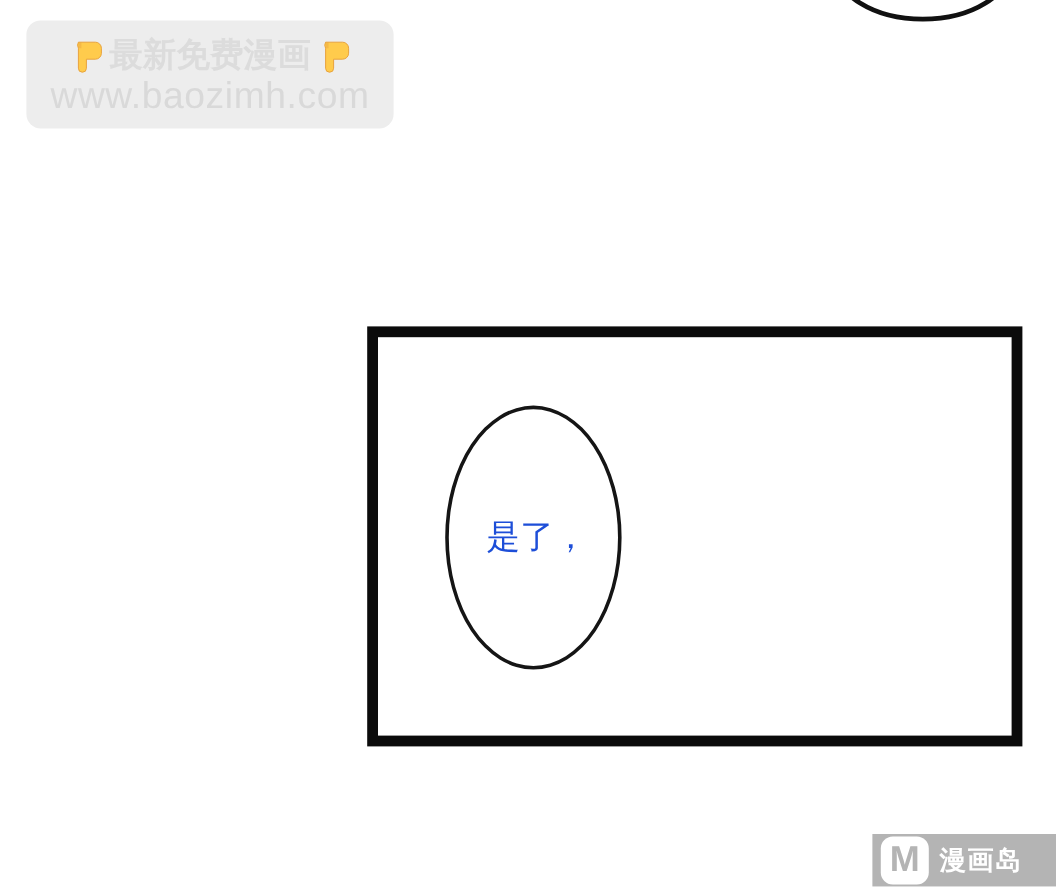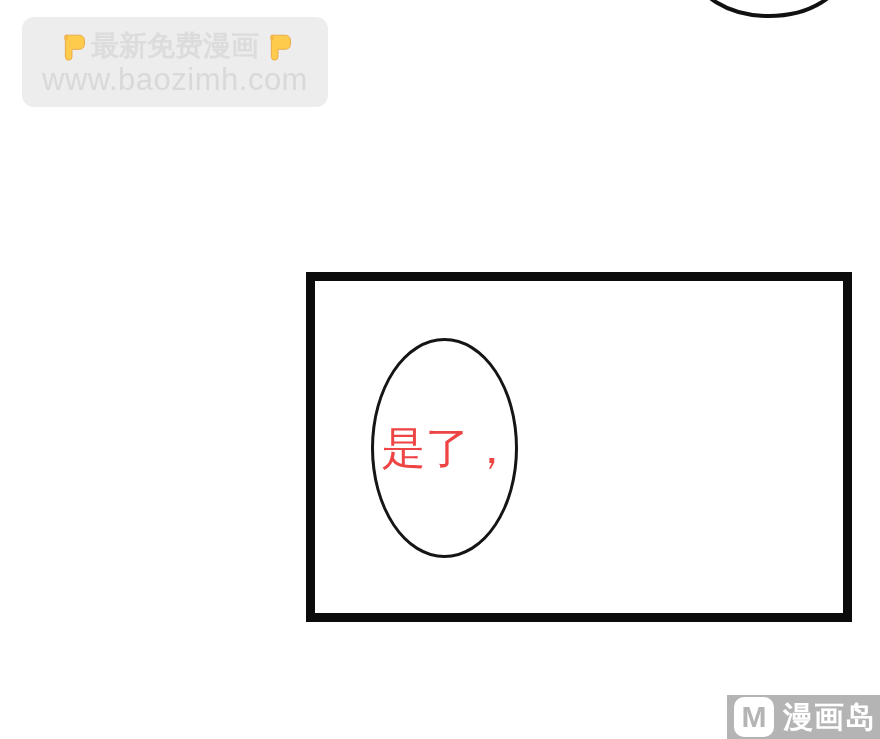"是了，" .bubble-text { color: #ef4444 -> #1d4ed8; font-size: 44px -> 28px }
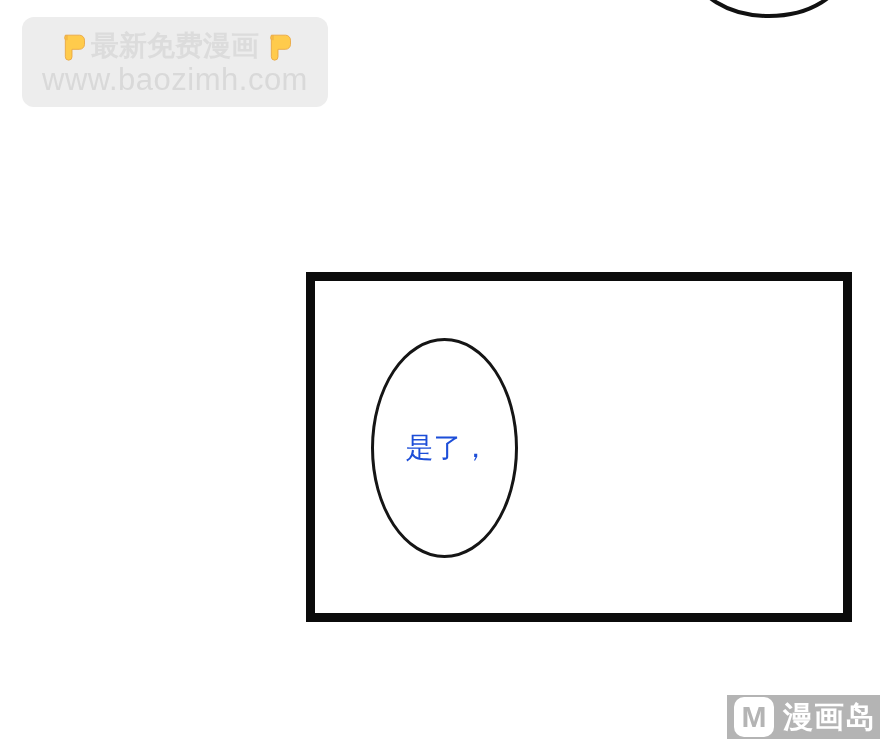"漫画岛" .logo-name { font-size: 30px -> 22px }
